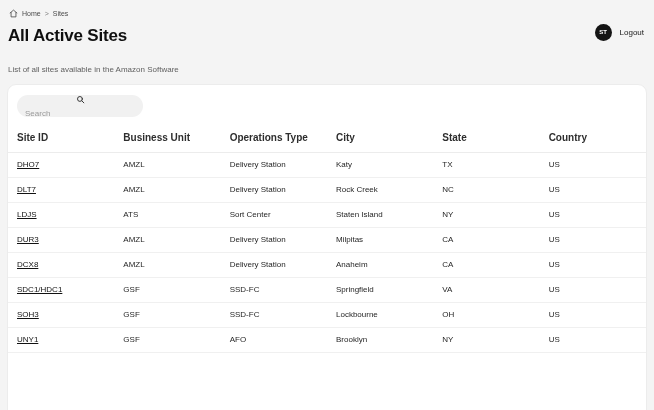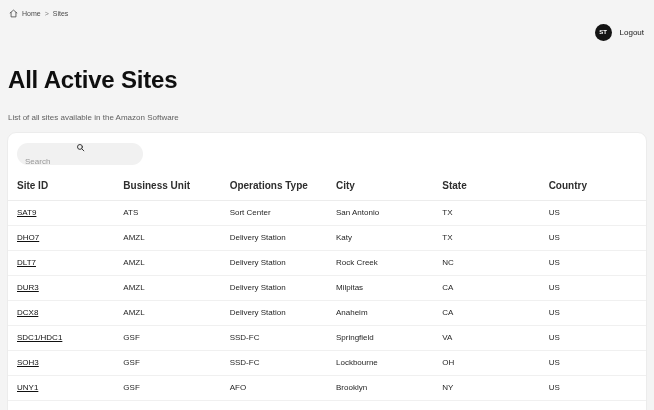"All Active Sites" .page-title { font-size: 24px -> 17px; margin-top: 40px -> none }
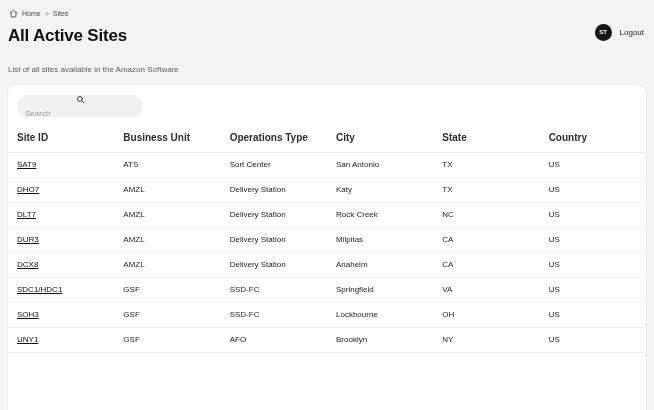"SAT9" tr { html: <tr> <td><a>SAT9</a></td> <td>ATS</td> <td>Sort Center</td> <td>San Antonio</td> <td>TX</td> <td>US</td> </tr> -> none }
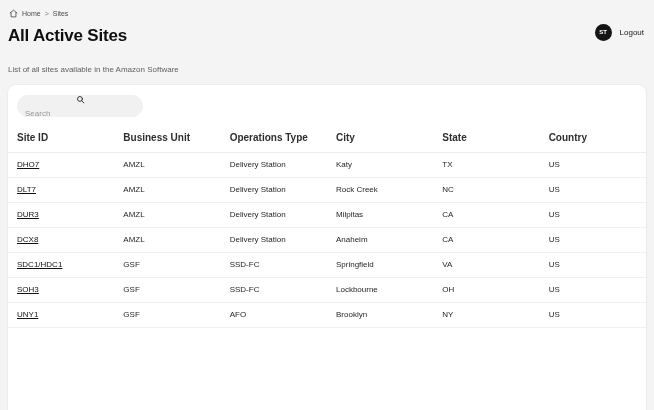"LDJS" tr { html: none -> <tr> <td><a>LDJS</a></td> <td>ATS</td> <td>Sort Center</td> <td>Staten Island</td> <td>NY</td> <td>US</td> </tr> }
